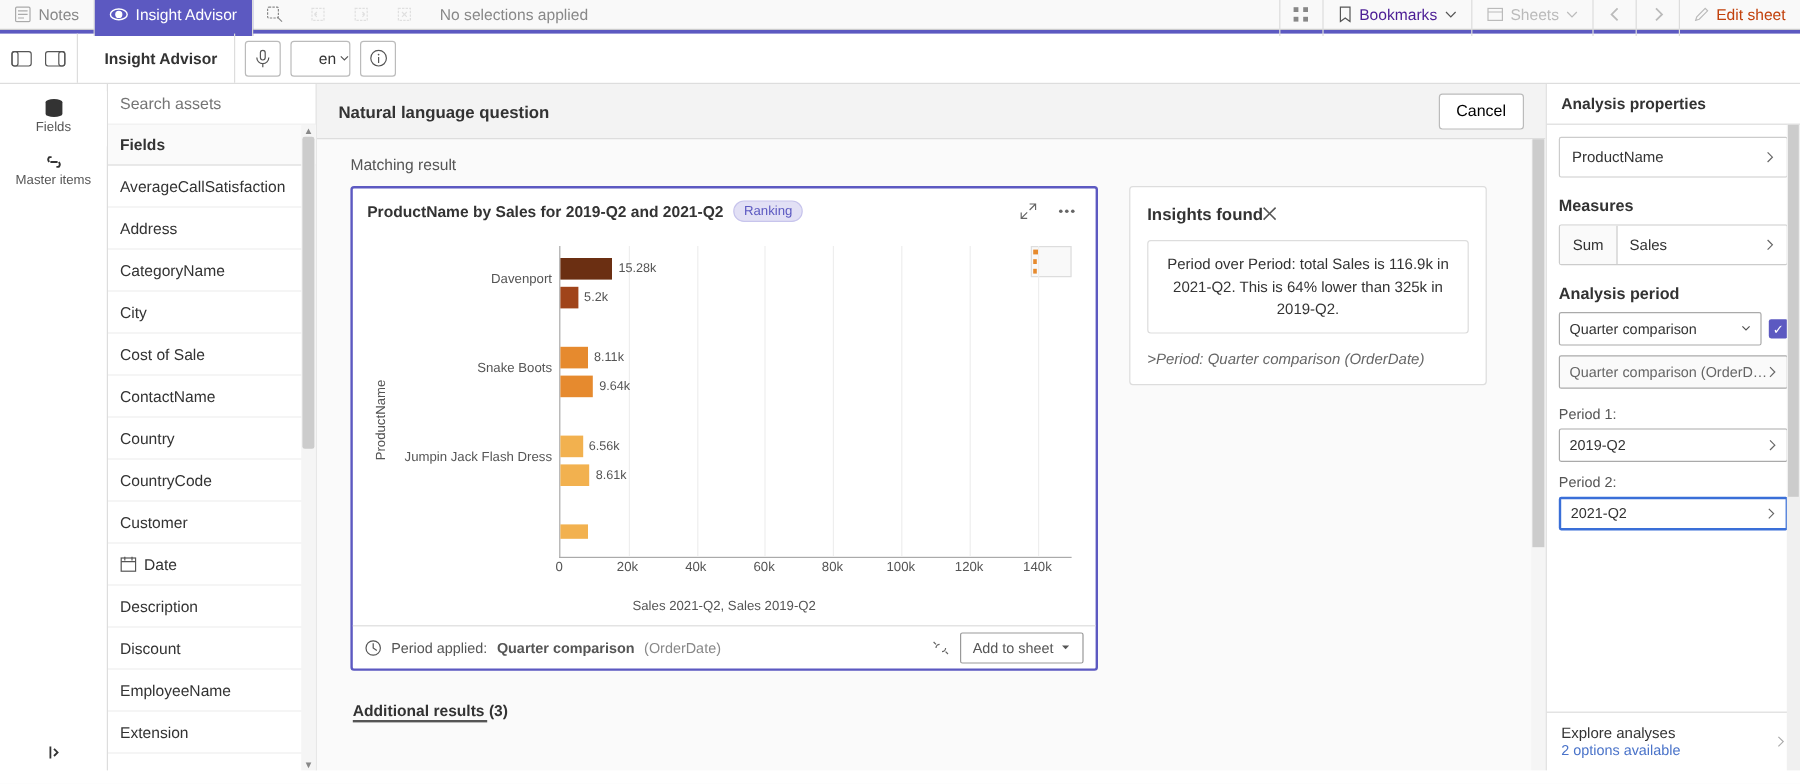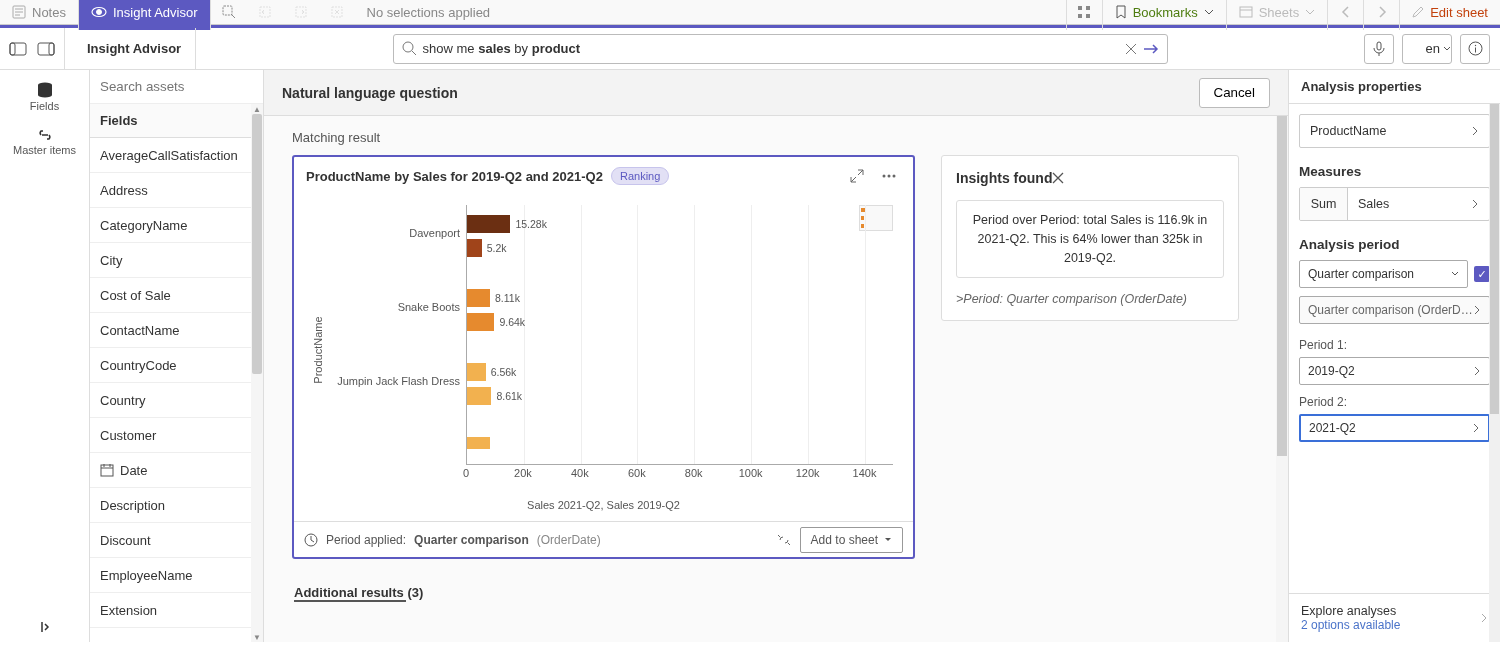"Bookmarks" span { color: #4d7c0f -> #4c1d95 }
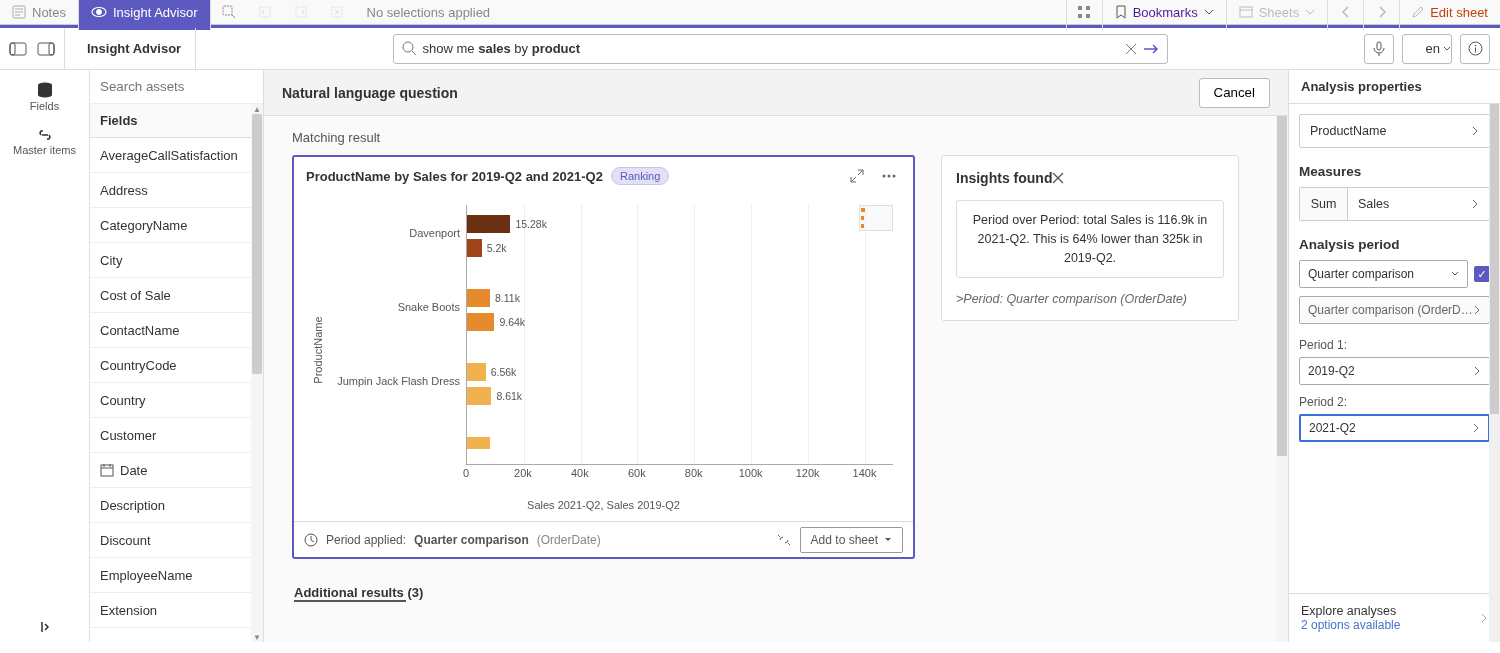"show me sales by product" div.search-container { html: <div> <div> <svg> <circle></circle> <path></path> </svg> <span>show me <b>sales</b> by <b>product</b></span> <svg> <path></path> </svg> <svg> <path></path> </svg> </div> </div> -> none }
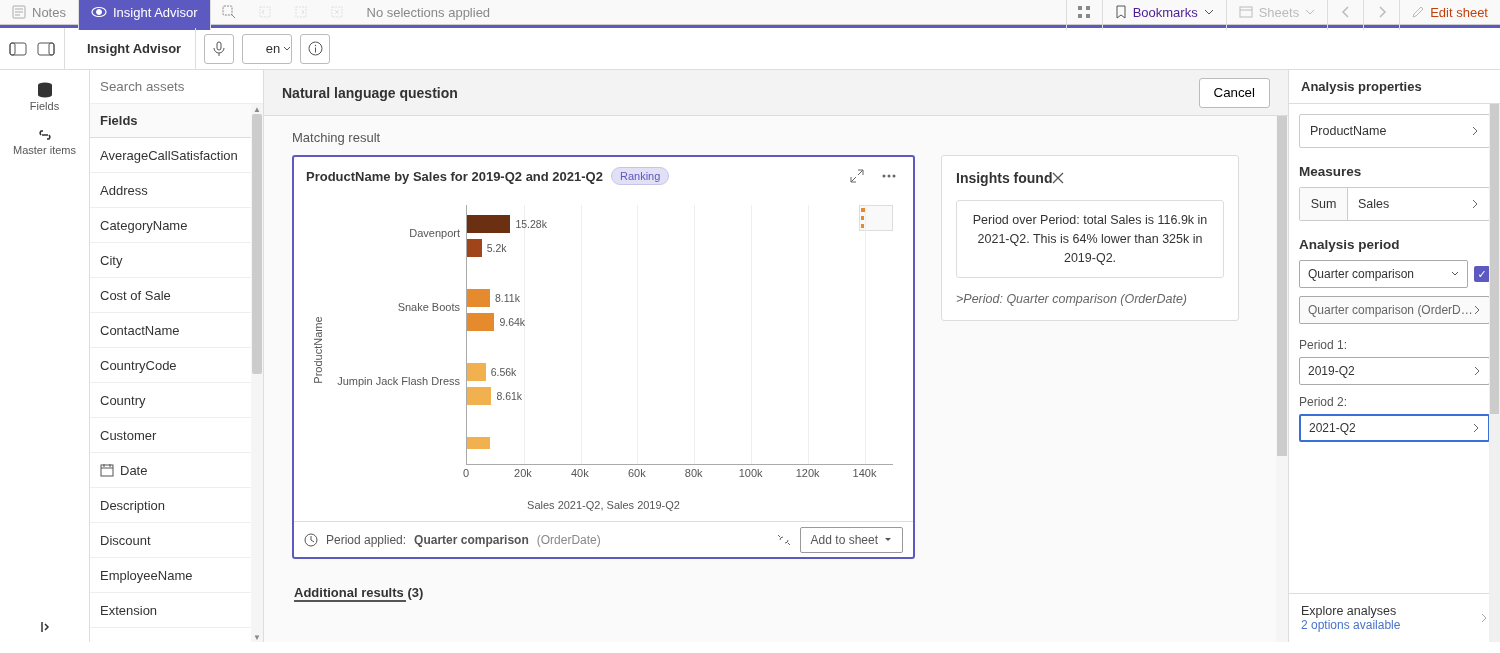"CountryCode" div.field-row { order: before "Country" -> after "Country" }
